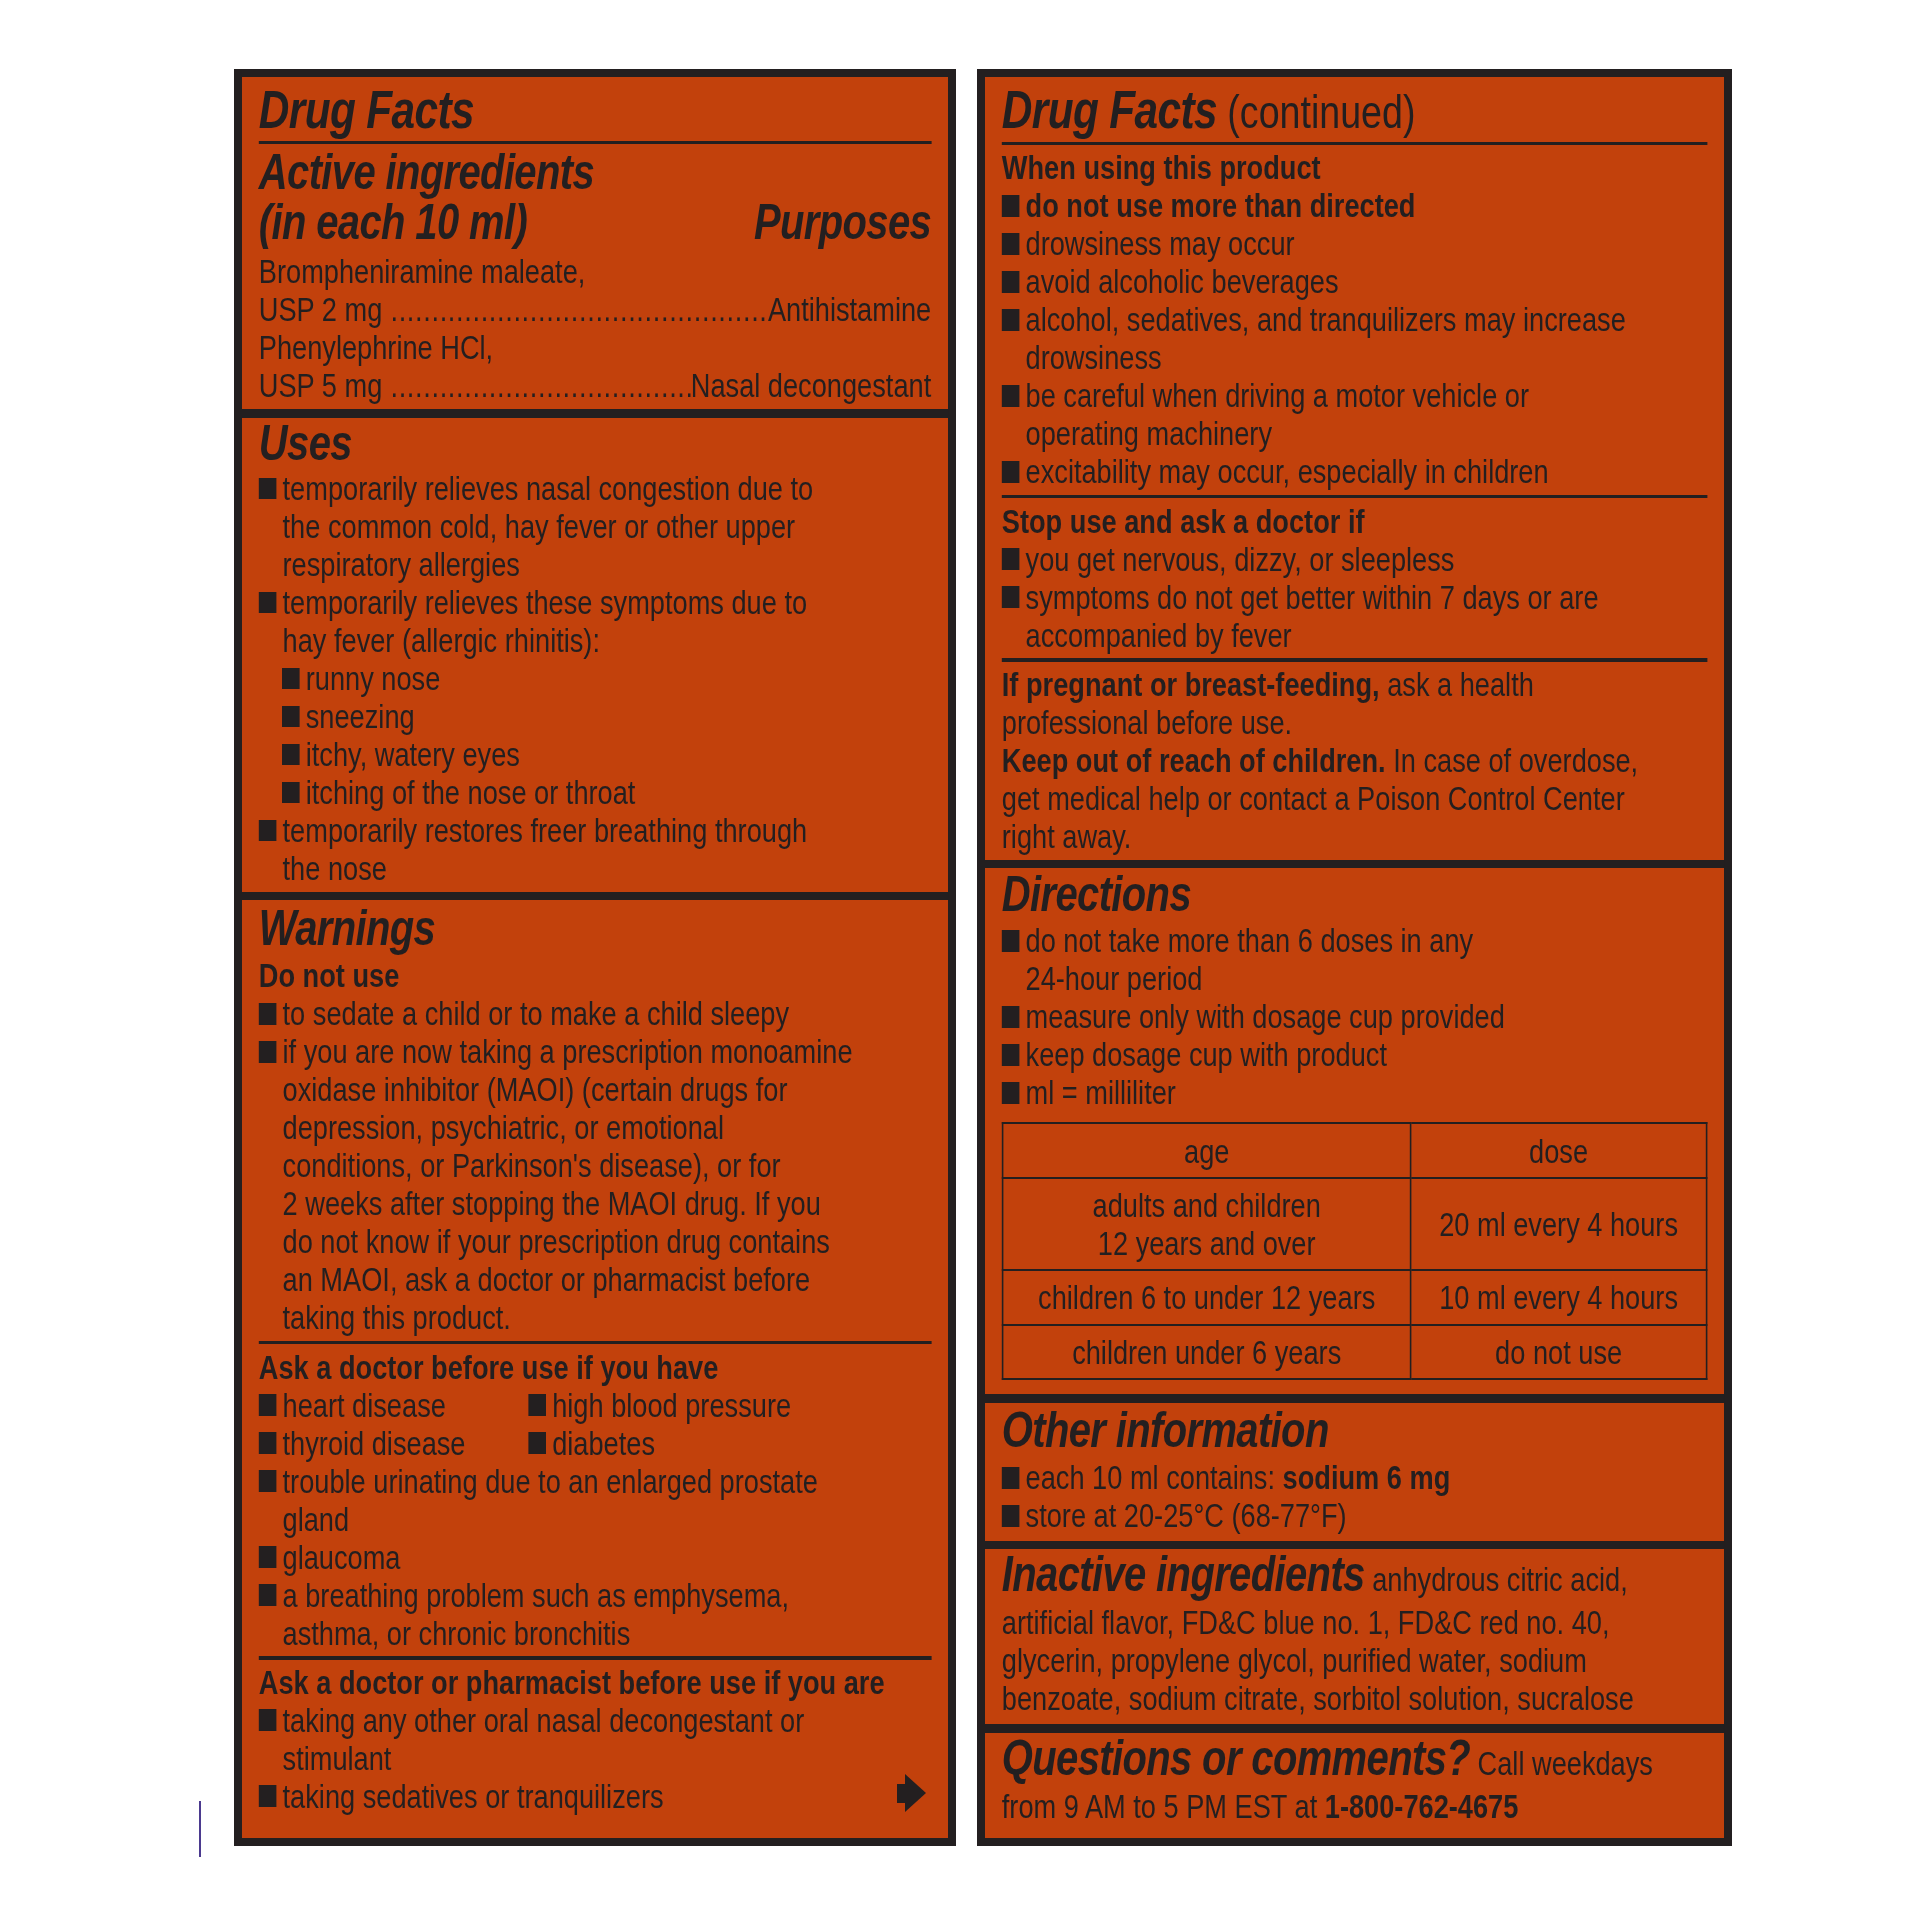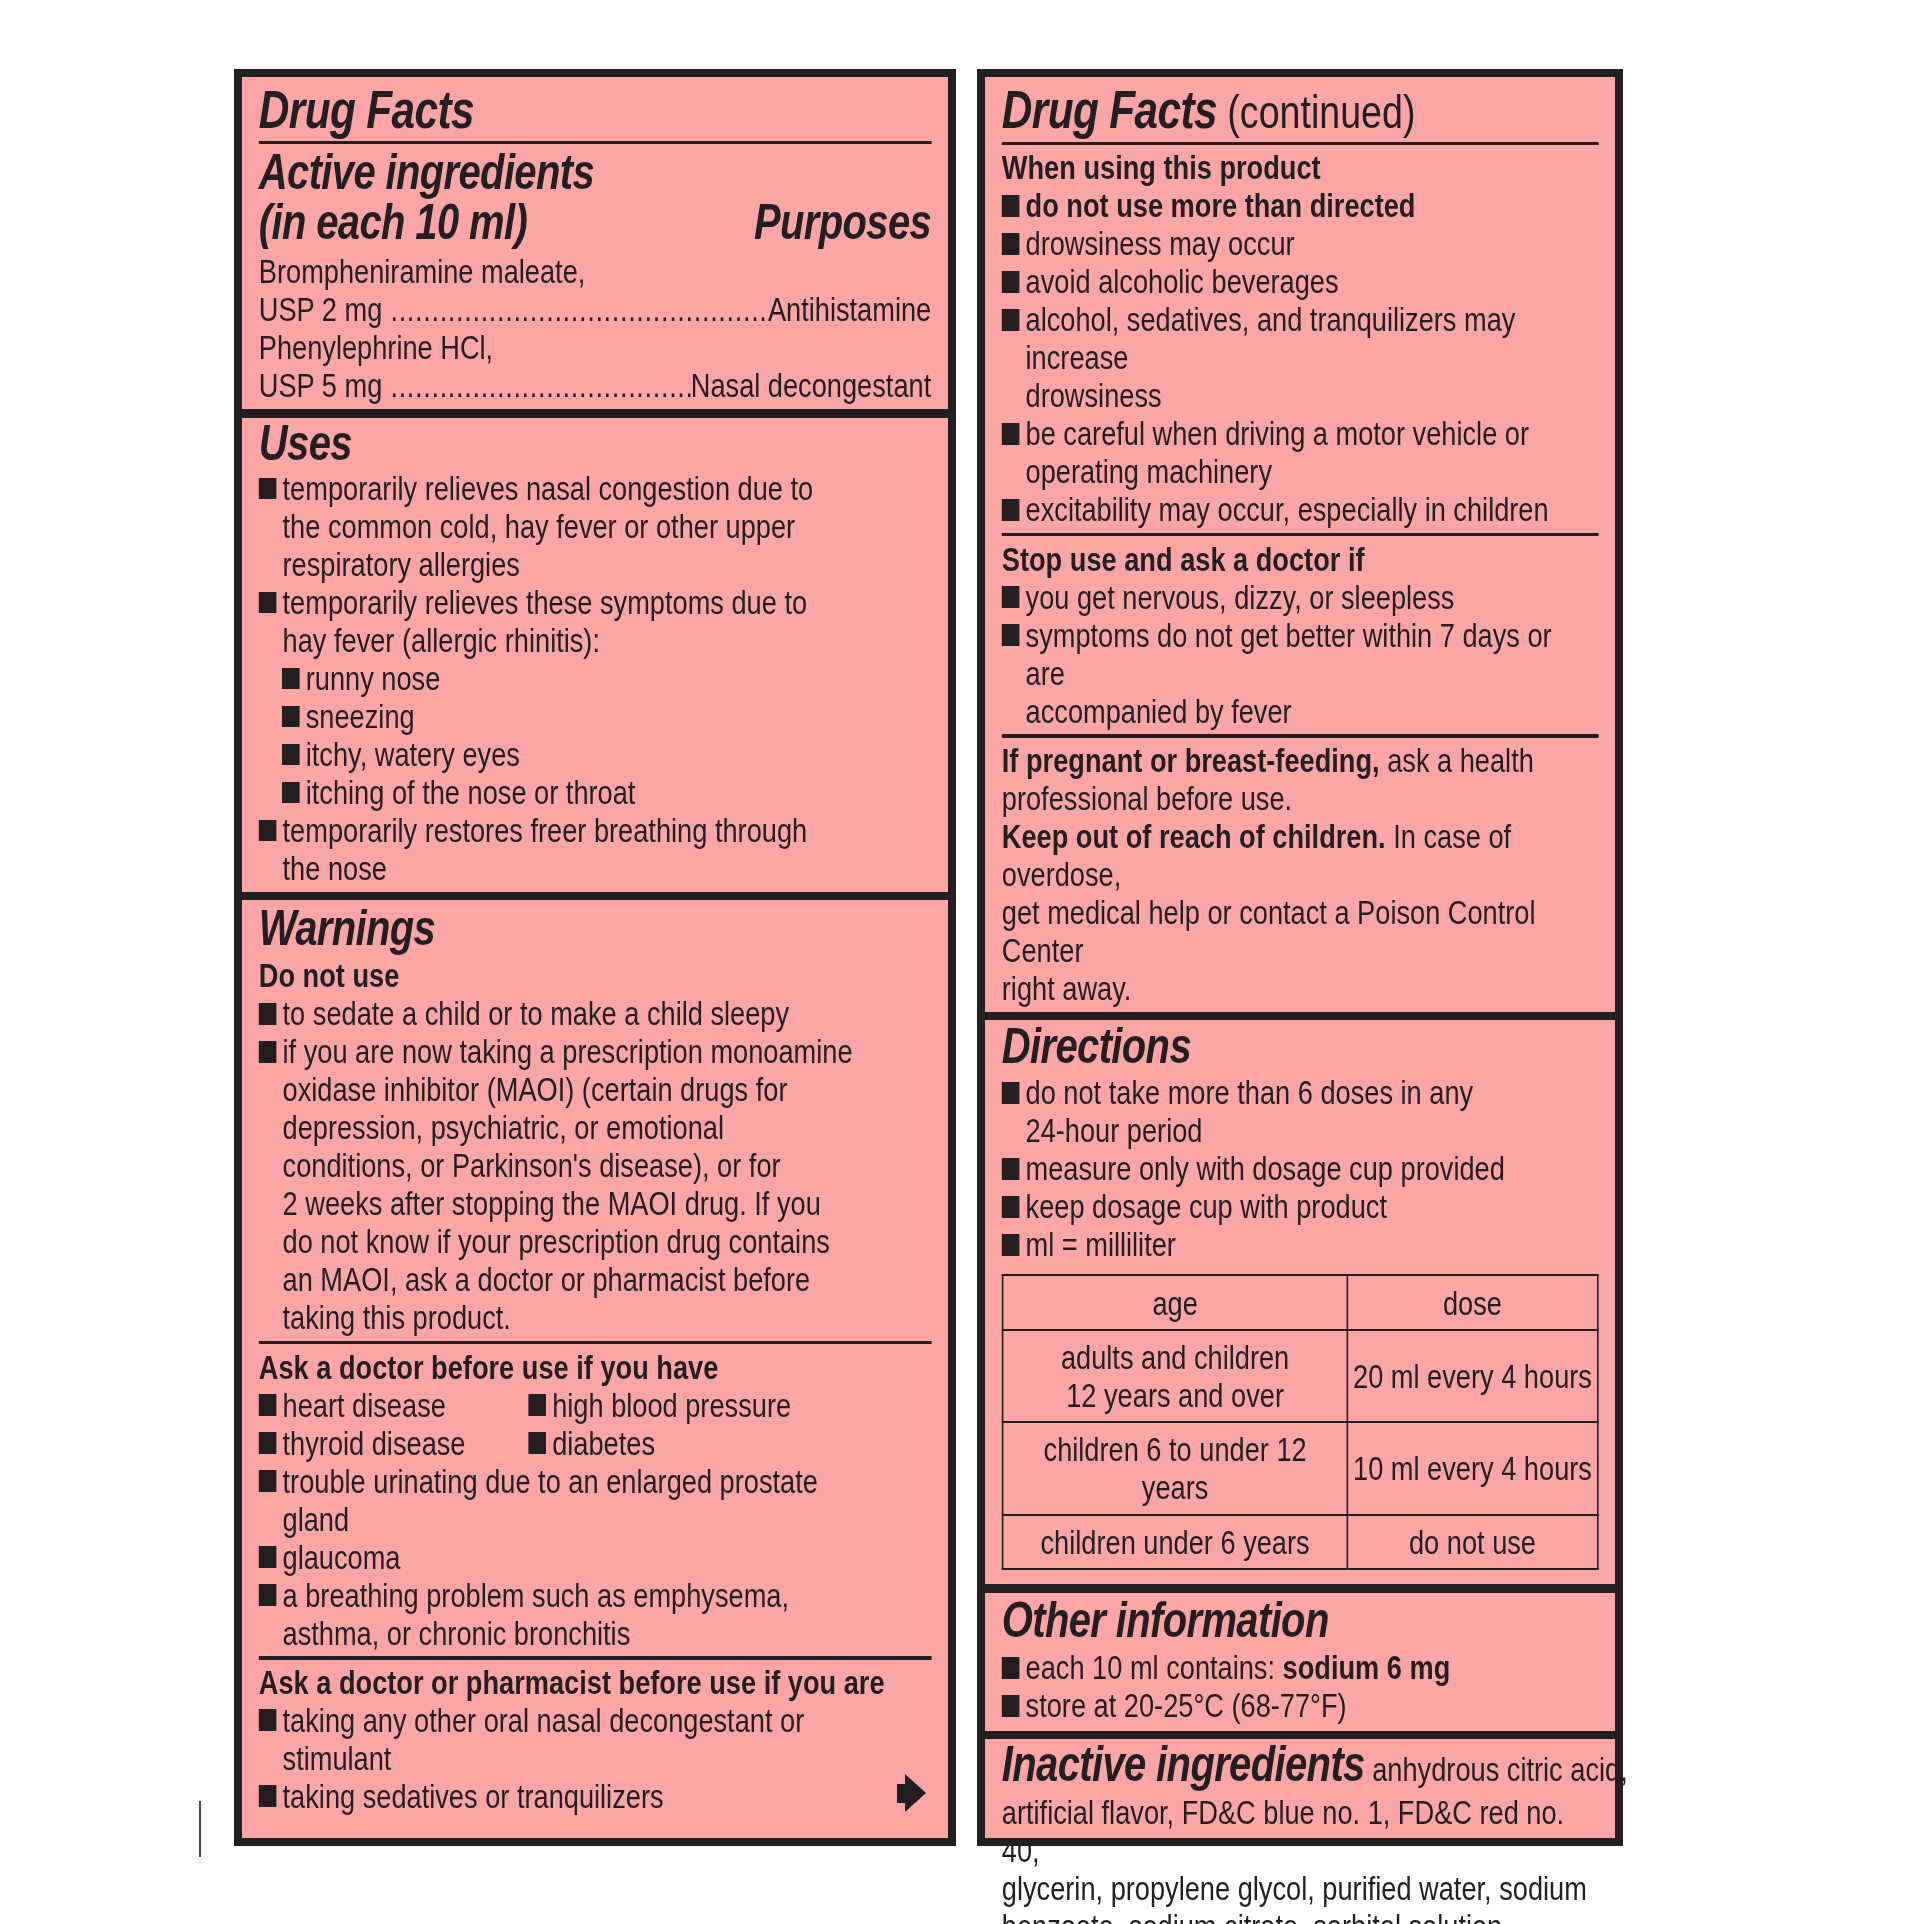"Drug Facts" .panel { background: #fca5a5 -> #c2410c }
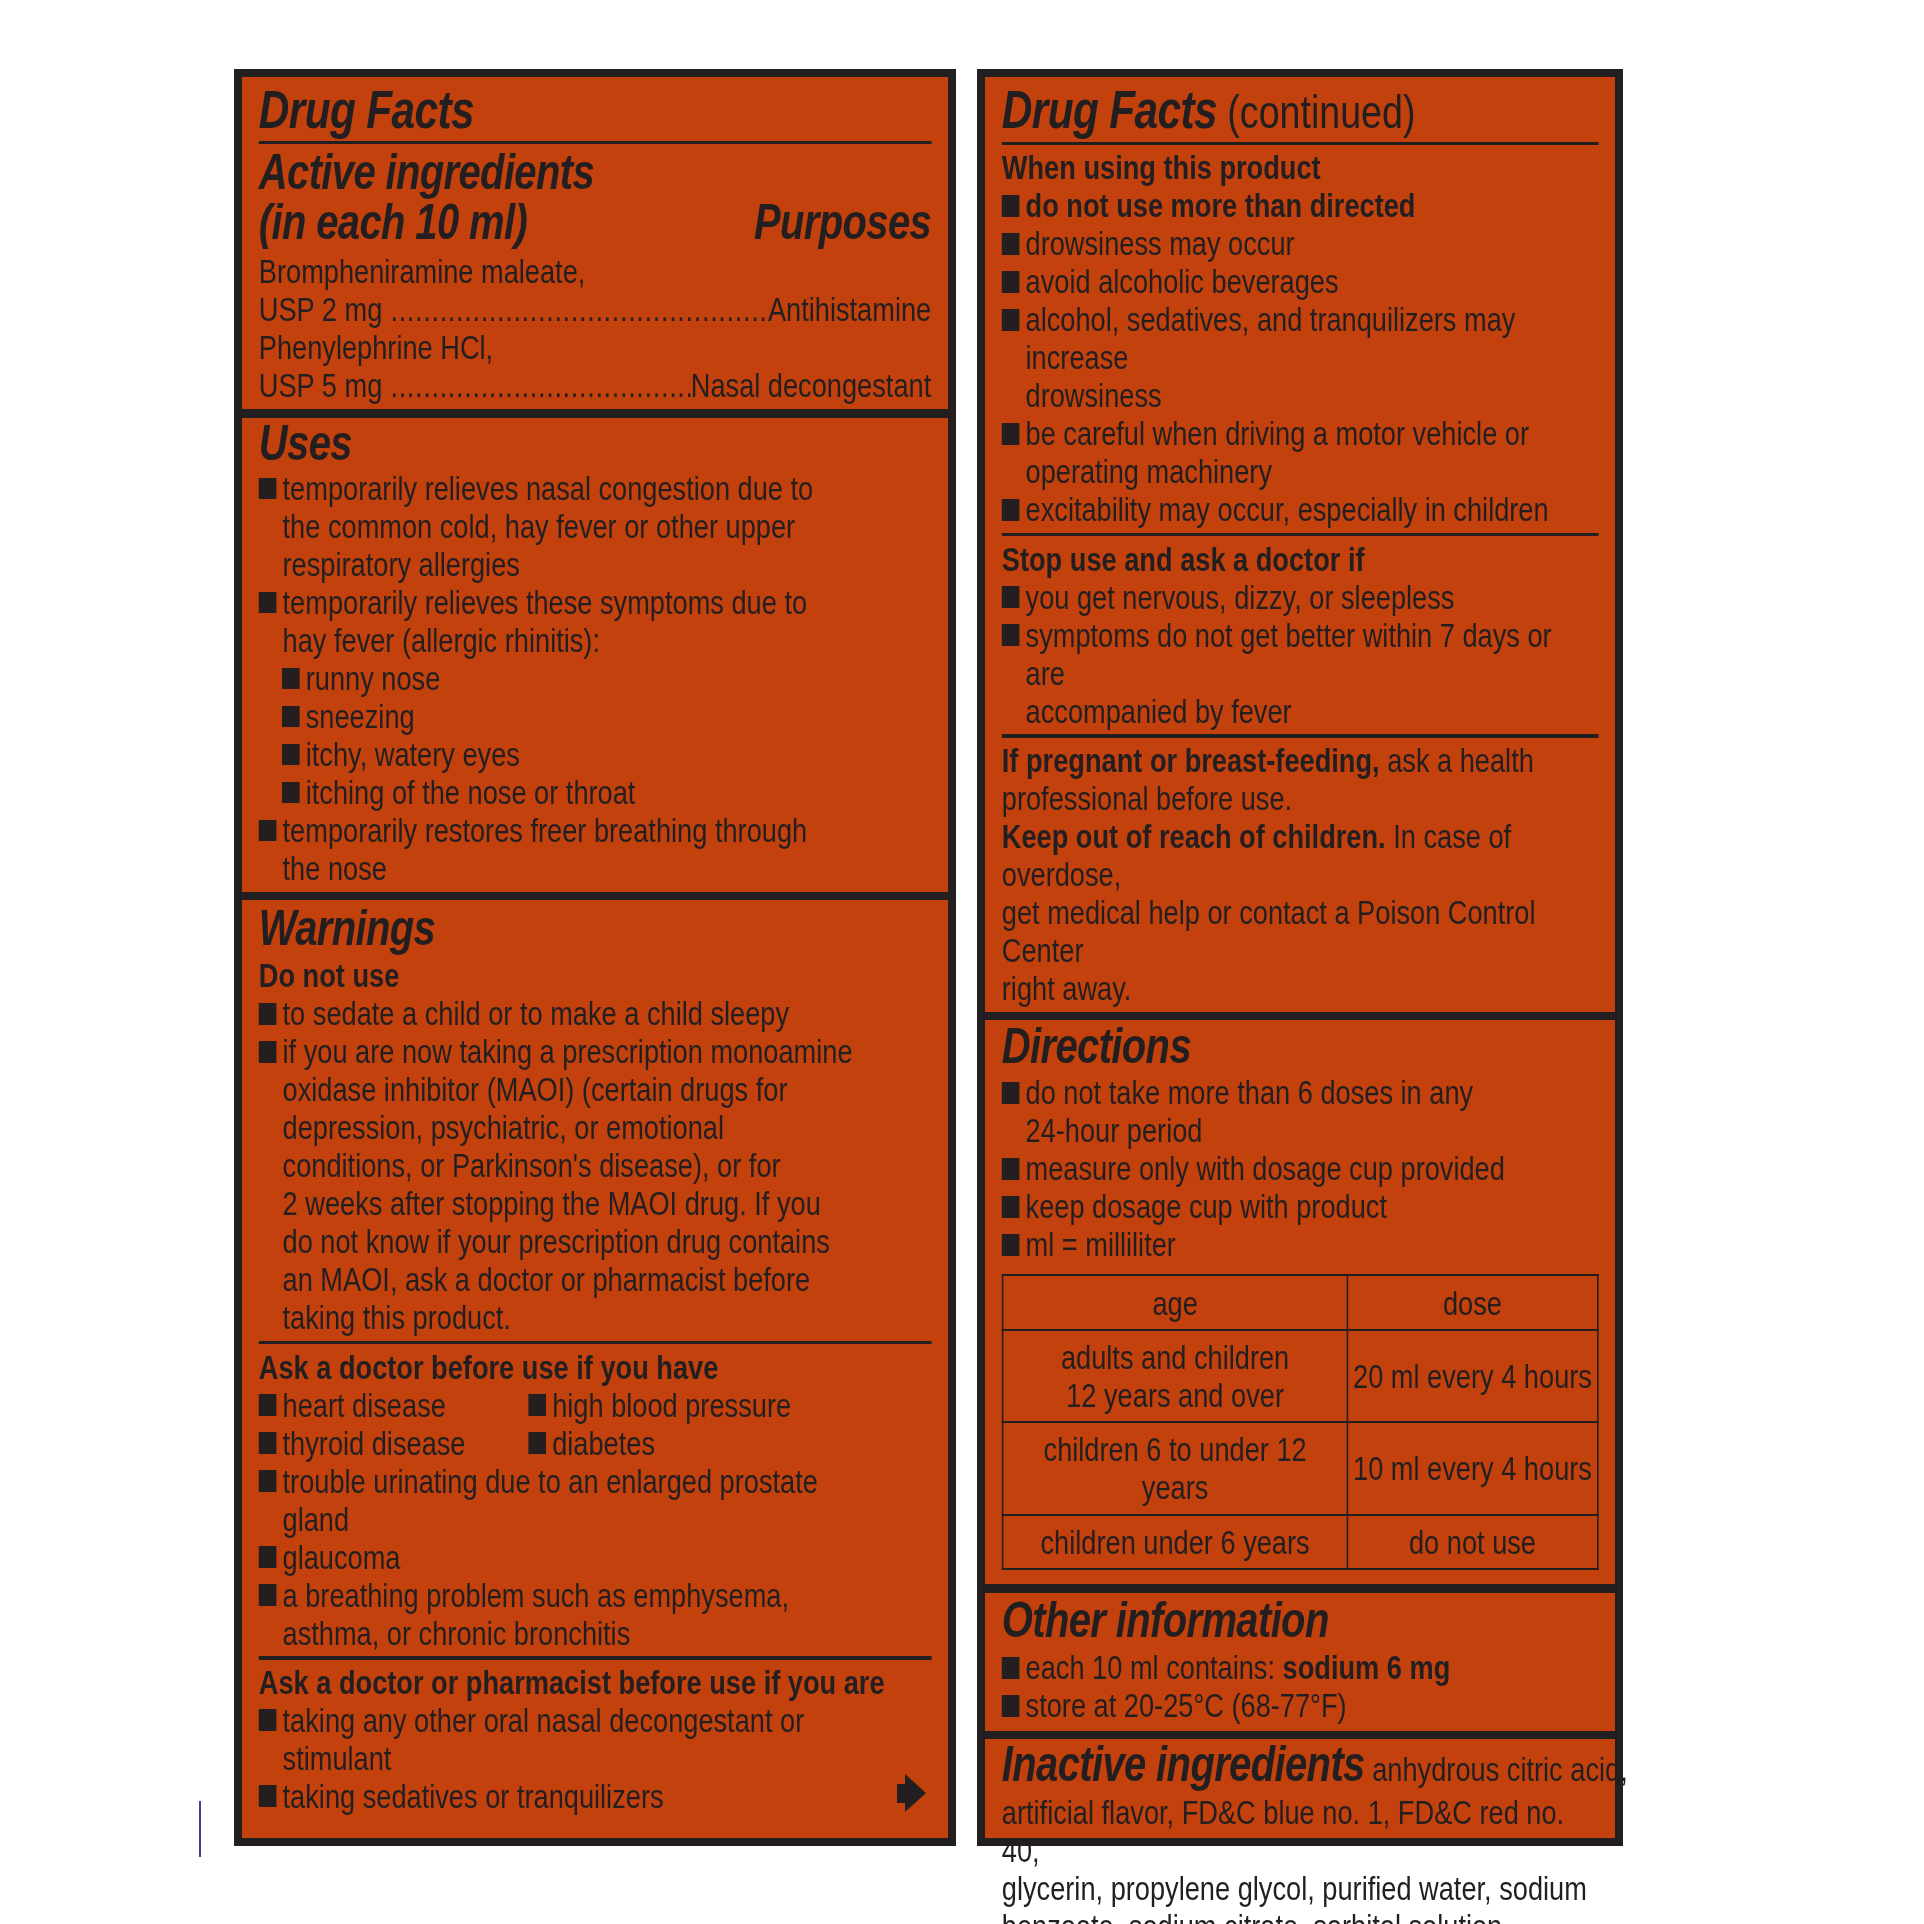"Drug Facts (continued)" #right { width: 646px -> 755px }
